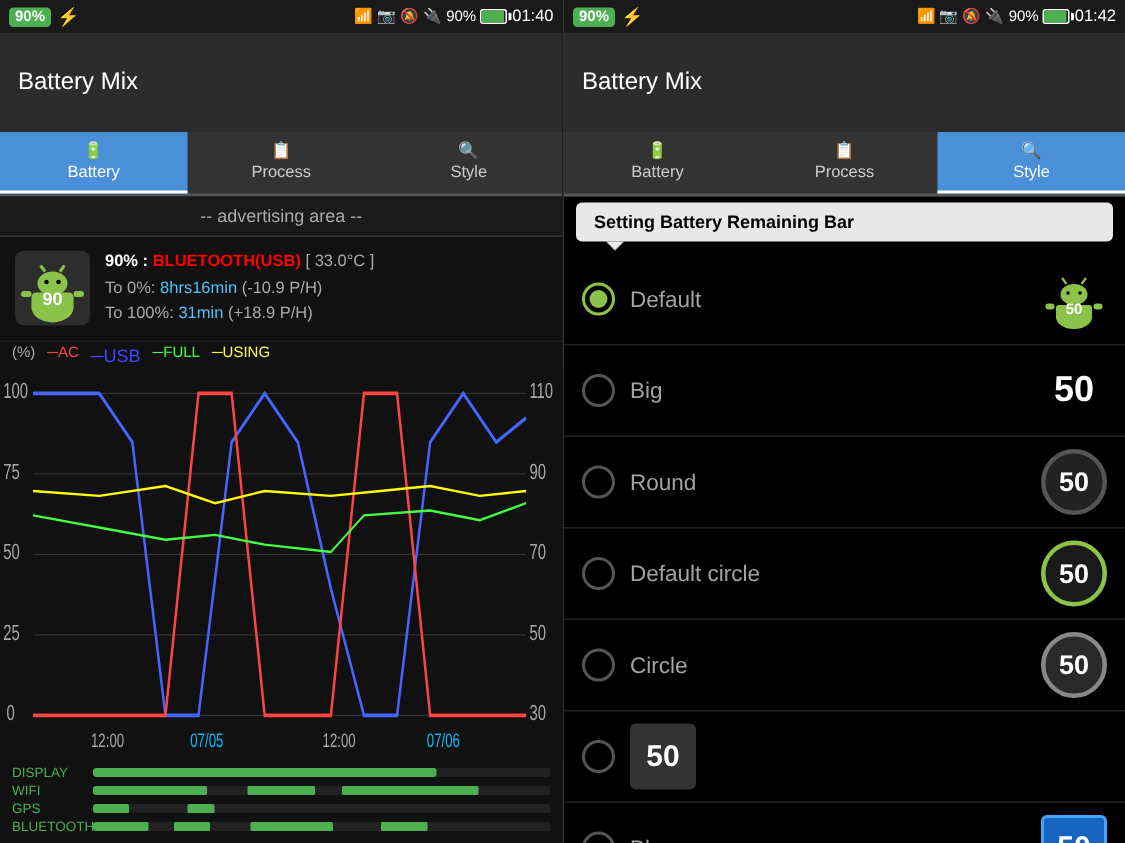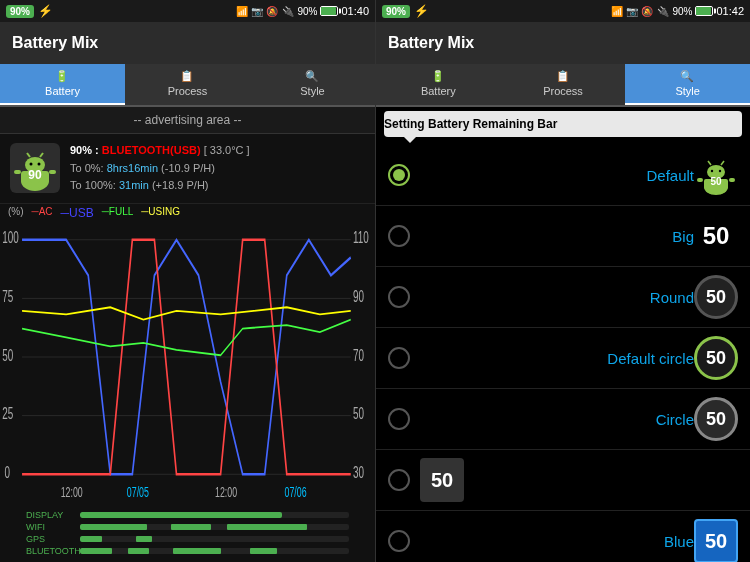"Battery Mix" .app-header { font-weight: bold -> normal; padding: 12px 12px -> 24px 12px }
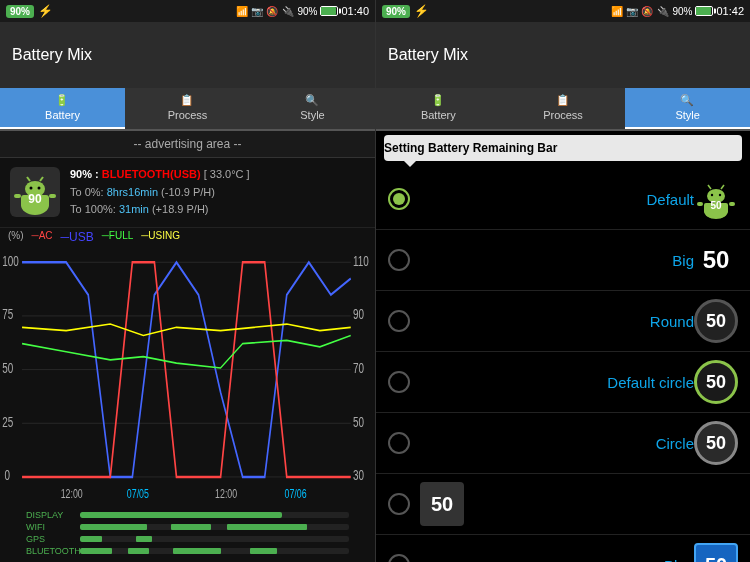"Setting Battery Remaining Bar" .tooltip-box { padding: 6px 0 -> 6px 12px }
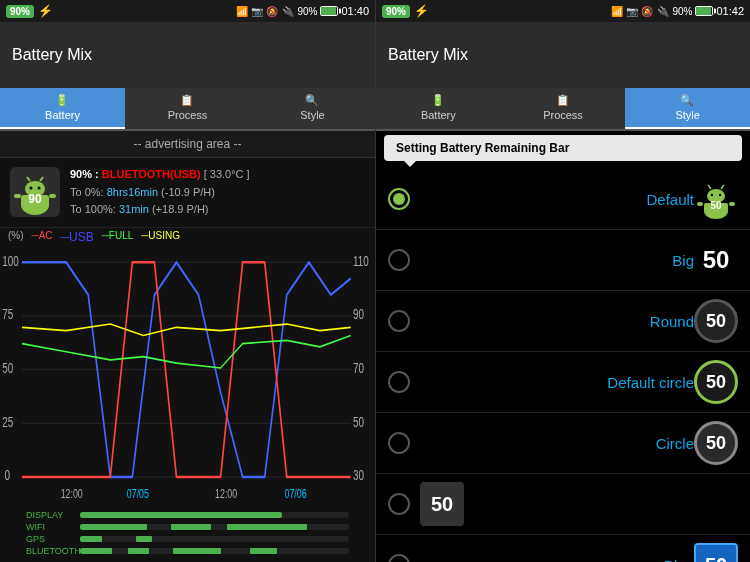"Default" .style-label { color: #0ea5e9 -> #a3a3a3; text-align: right -> none }
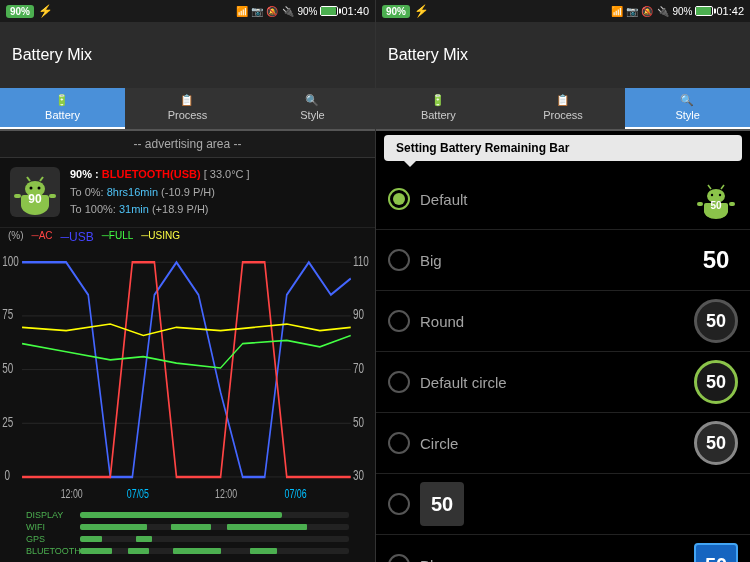"DISPLAY" .bottom-bars { padding: 4px 26px -> 4px 8px }
